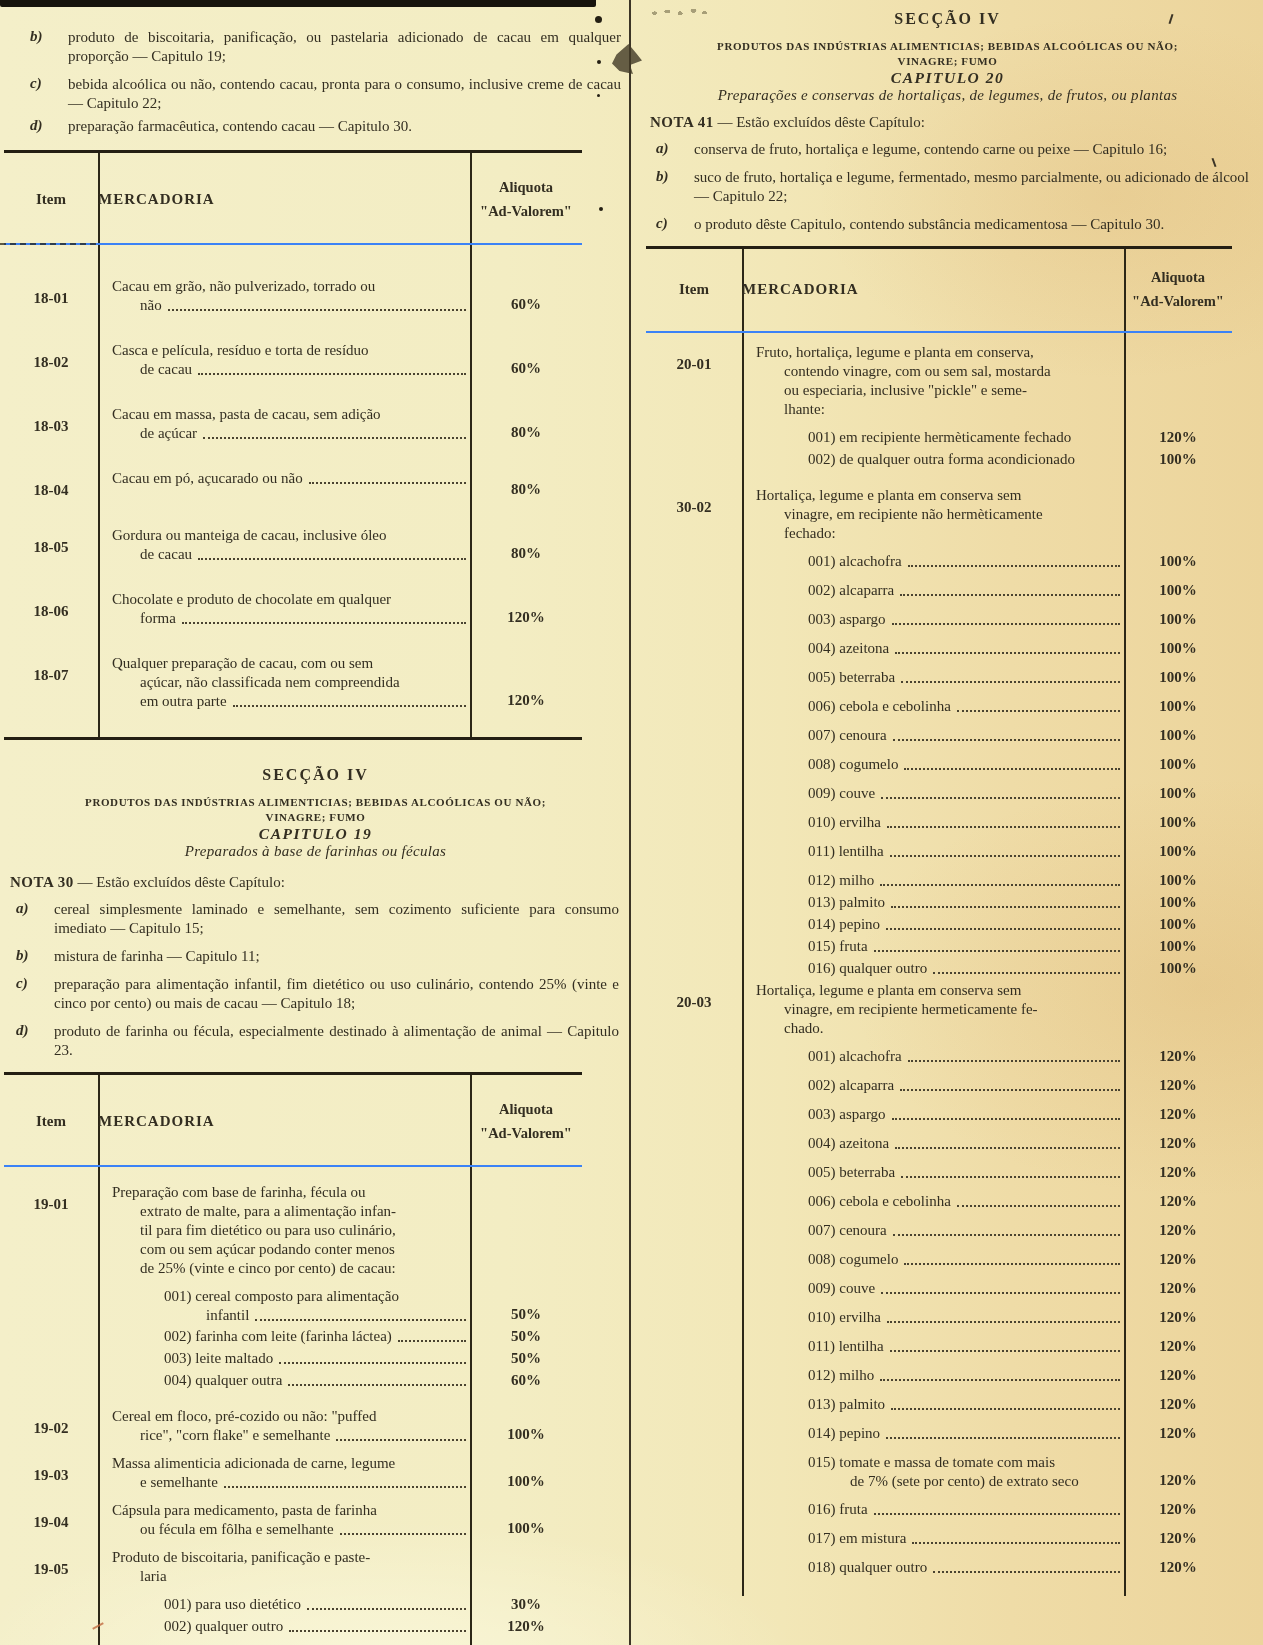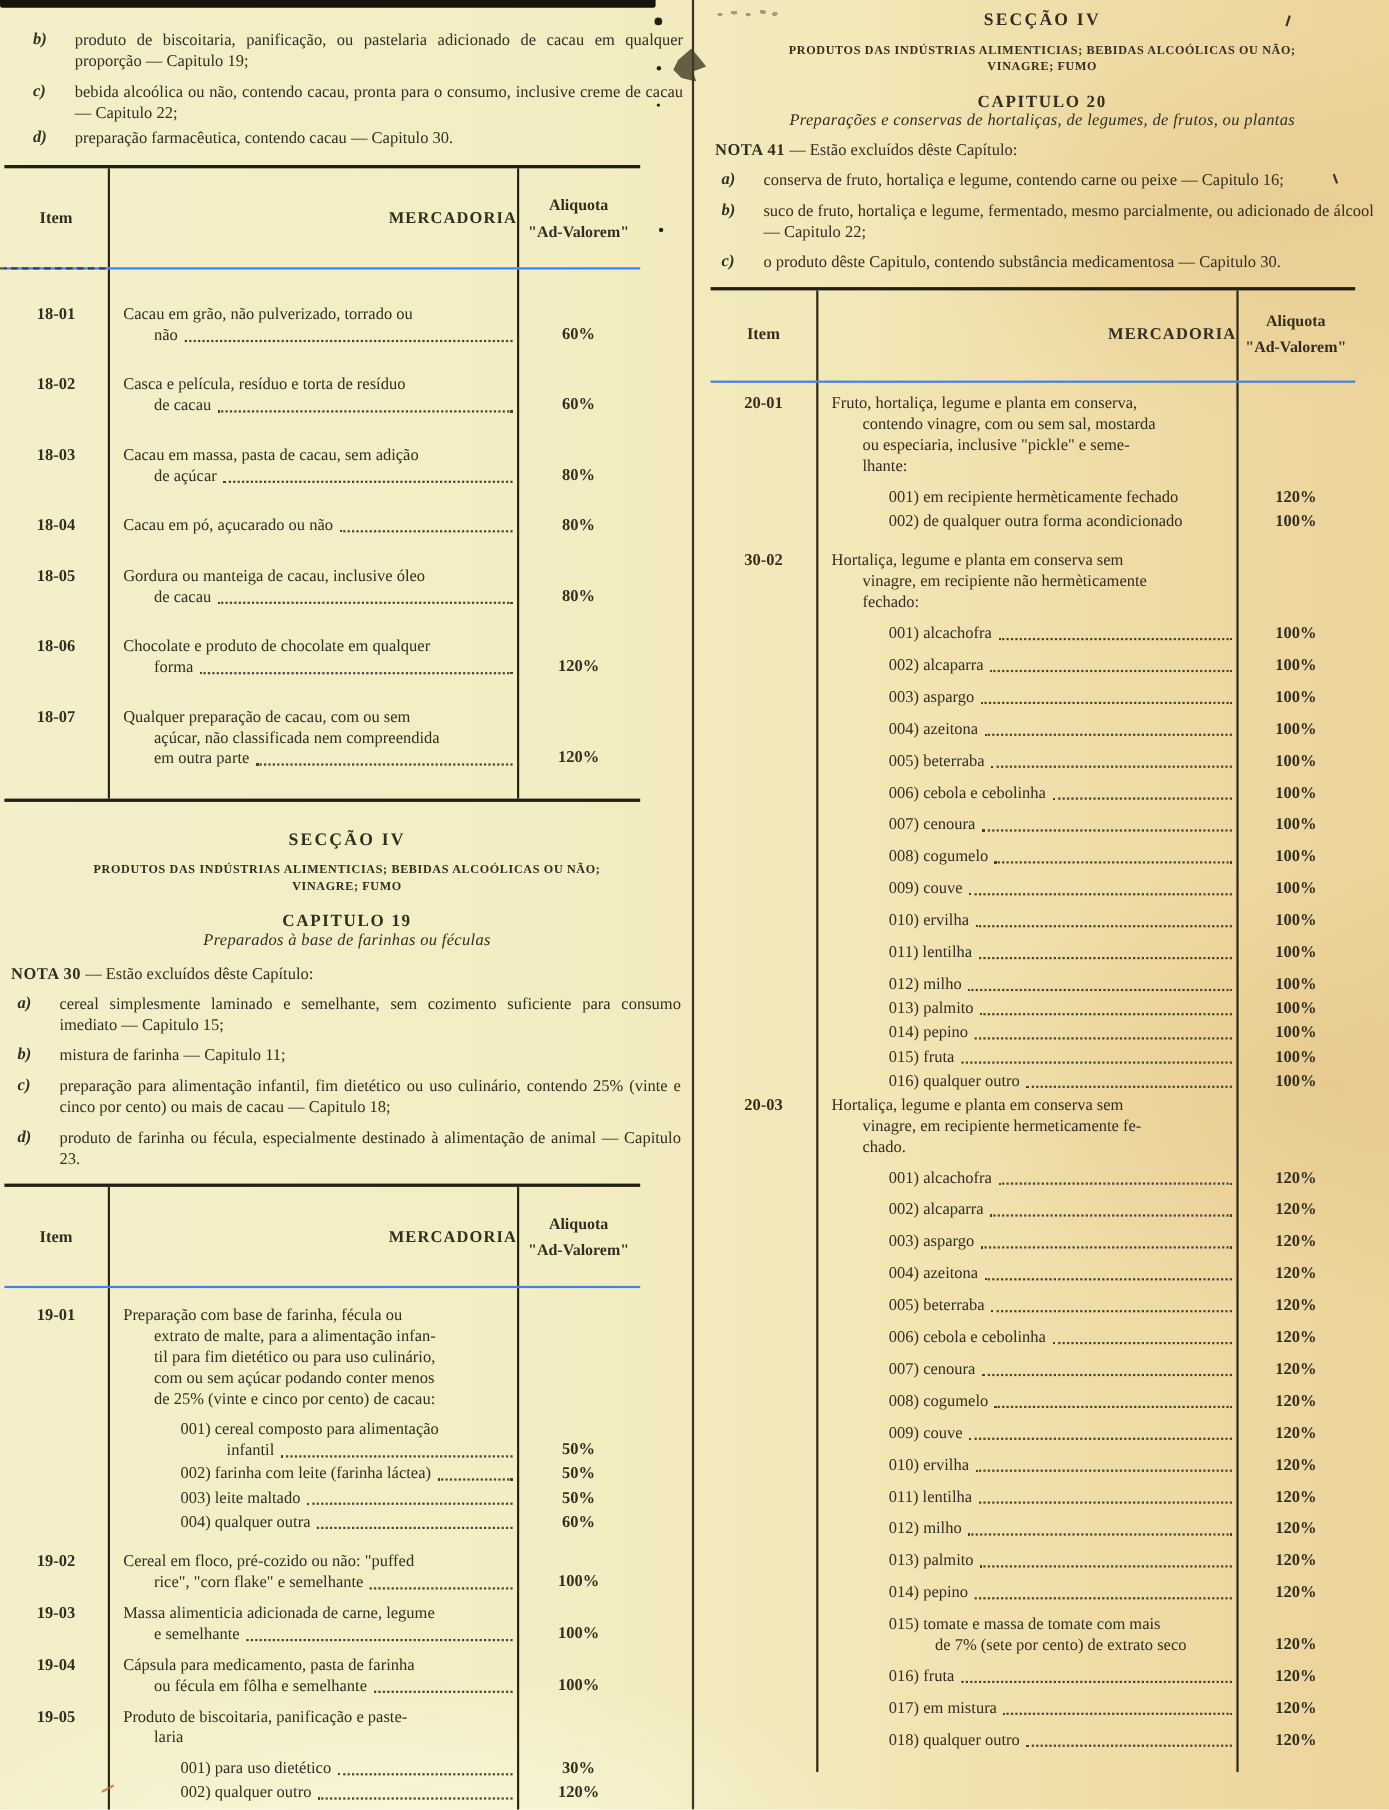"CAPITULO 20" .chap { font-style: none -> italic; margin-top: 15px -> none }
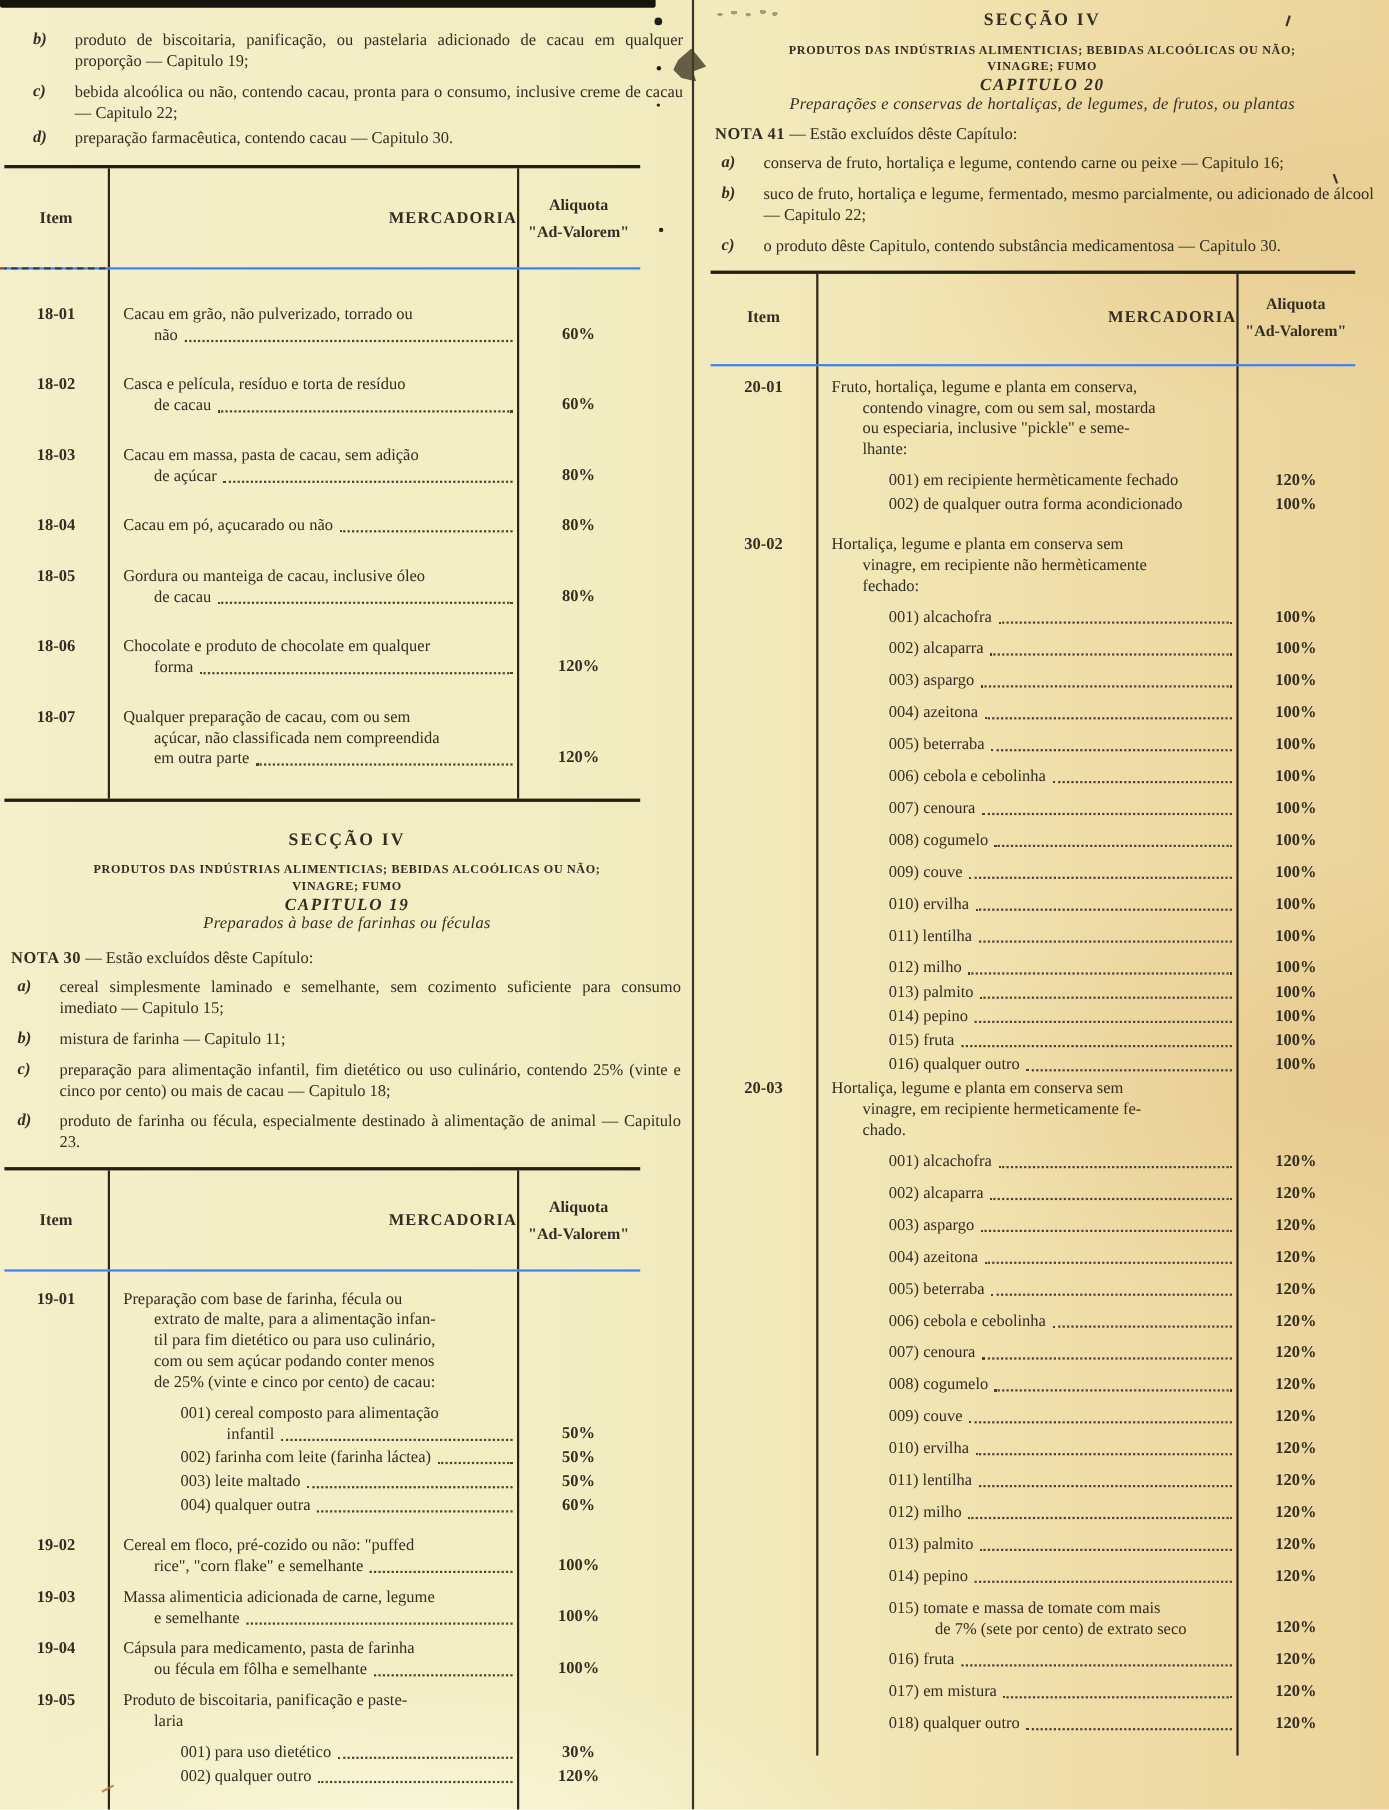"MERCADORIA" .h-merc { text-align: right -> left }
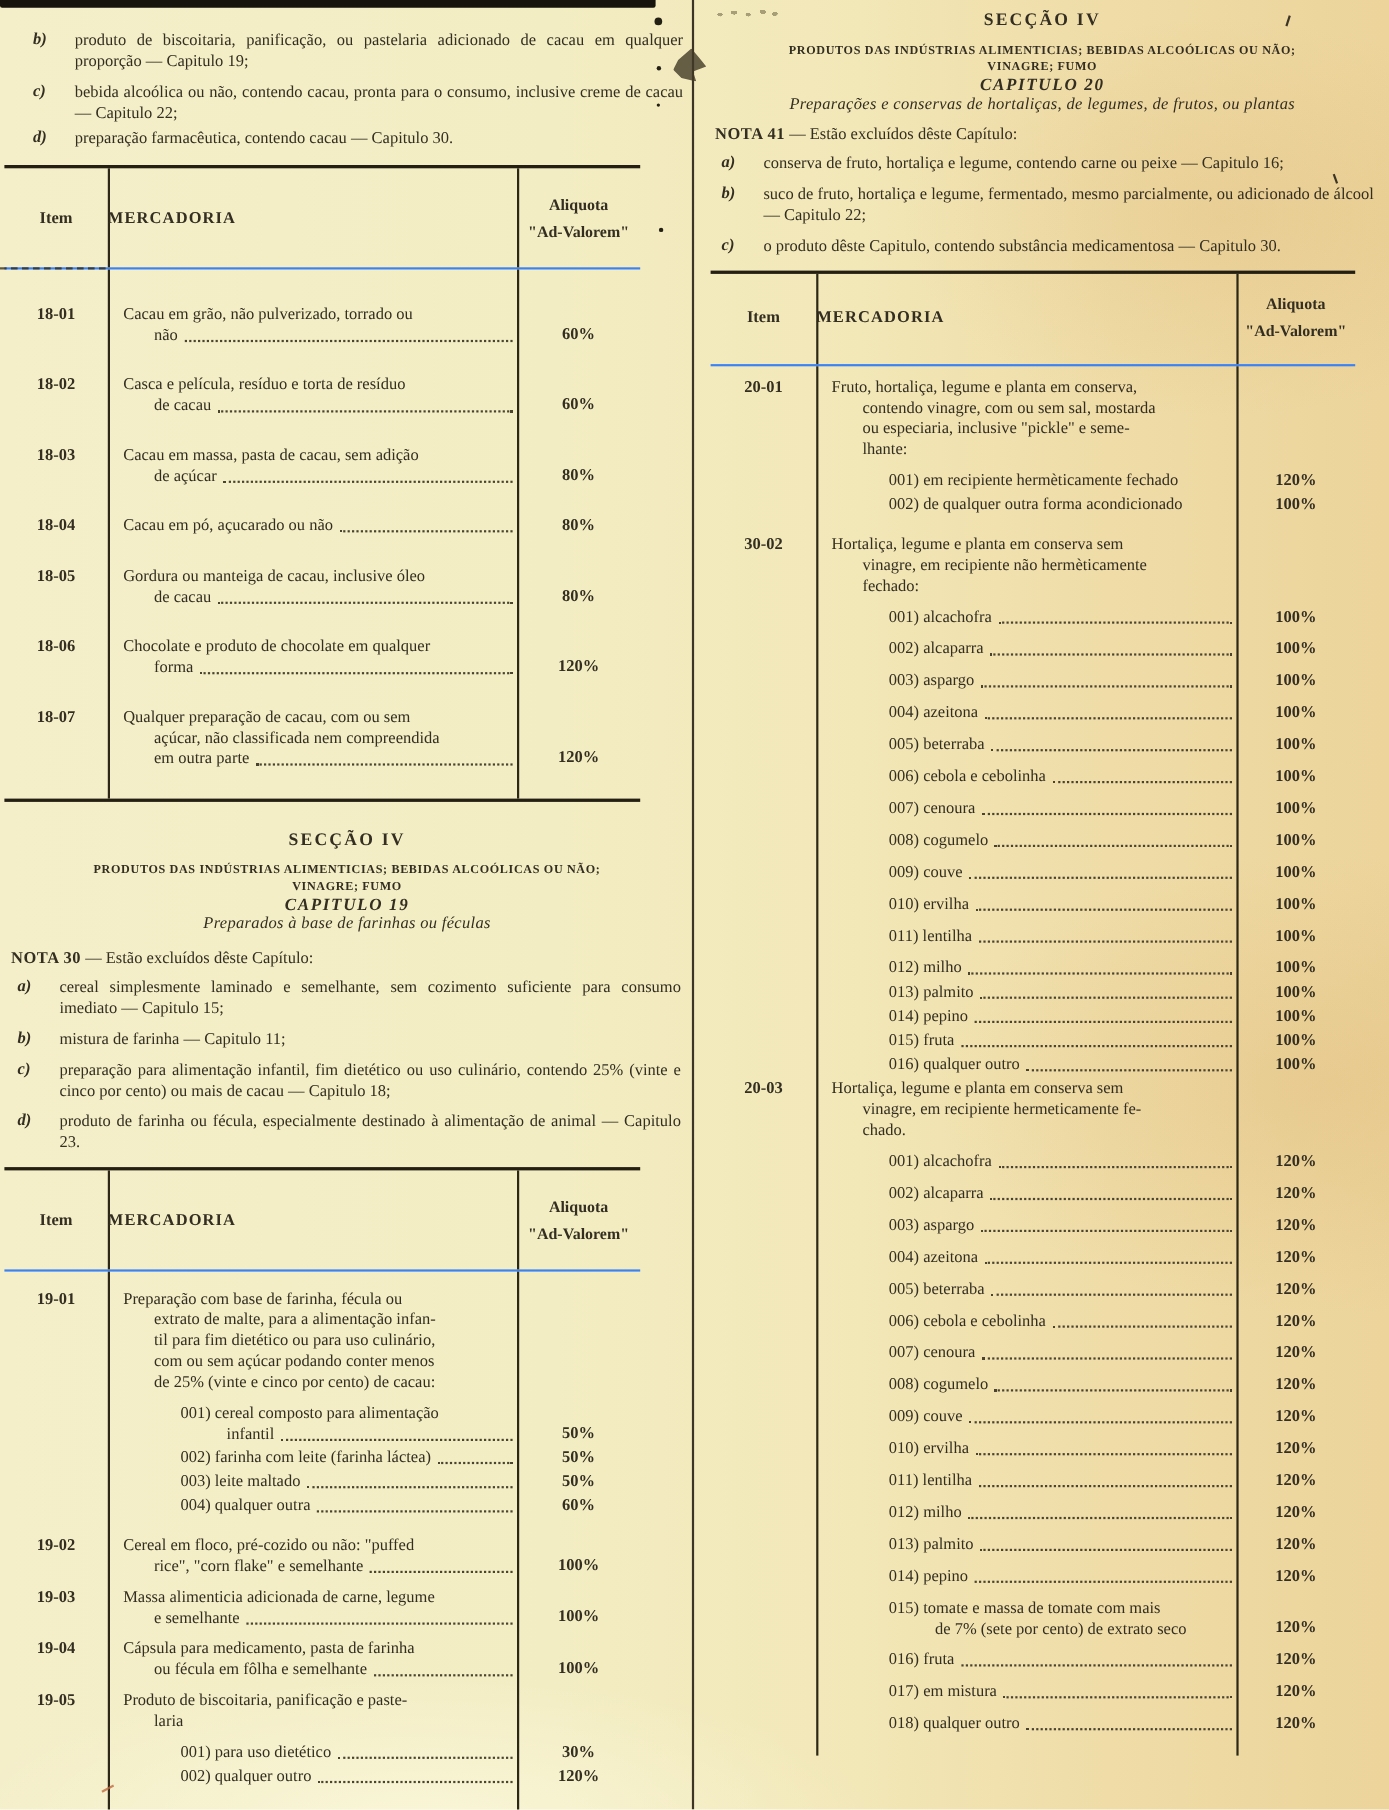"18-01" .c-item { margin-top: none -> 12px }
